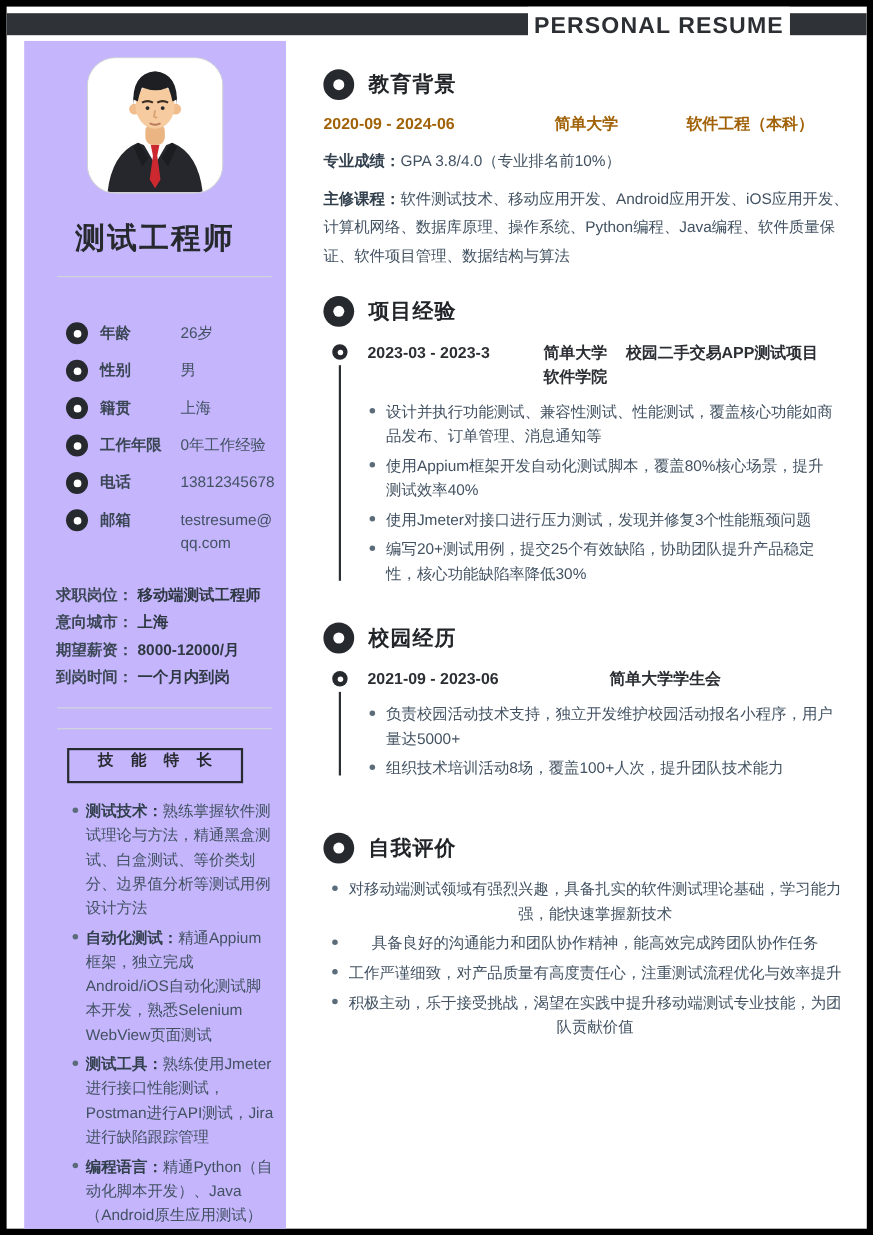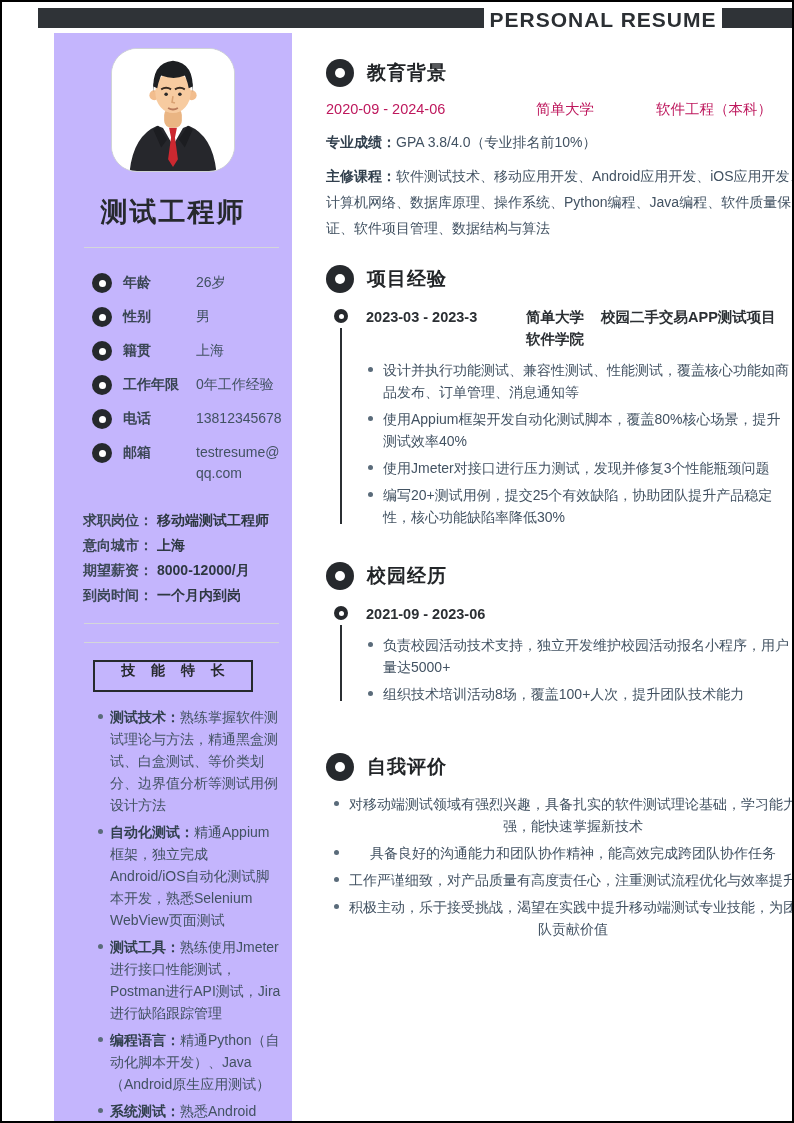"PERSONAL RESUME" .frame { border: 2px solid #000000 -> 6px solid #000000; padding-left: 36px -> none }
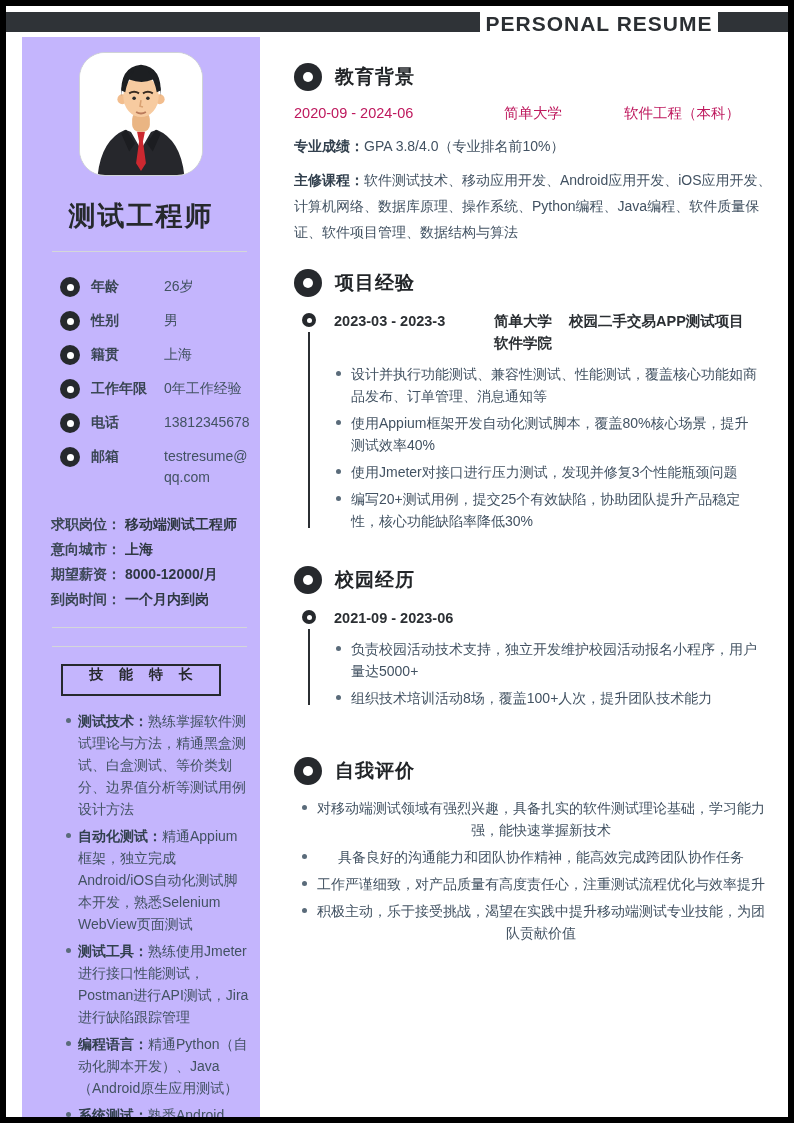"2020-09 - 2024-06" .edu-row { color: #be185d -> #a16207; font-weight: normal -> bold }
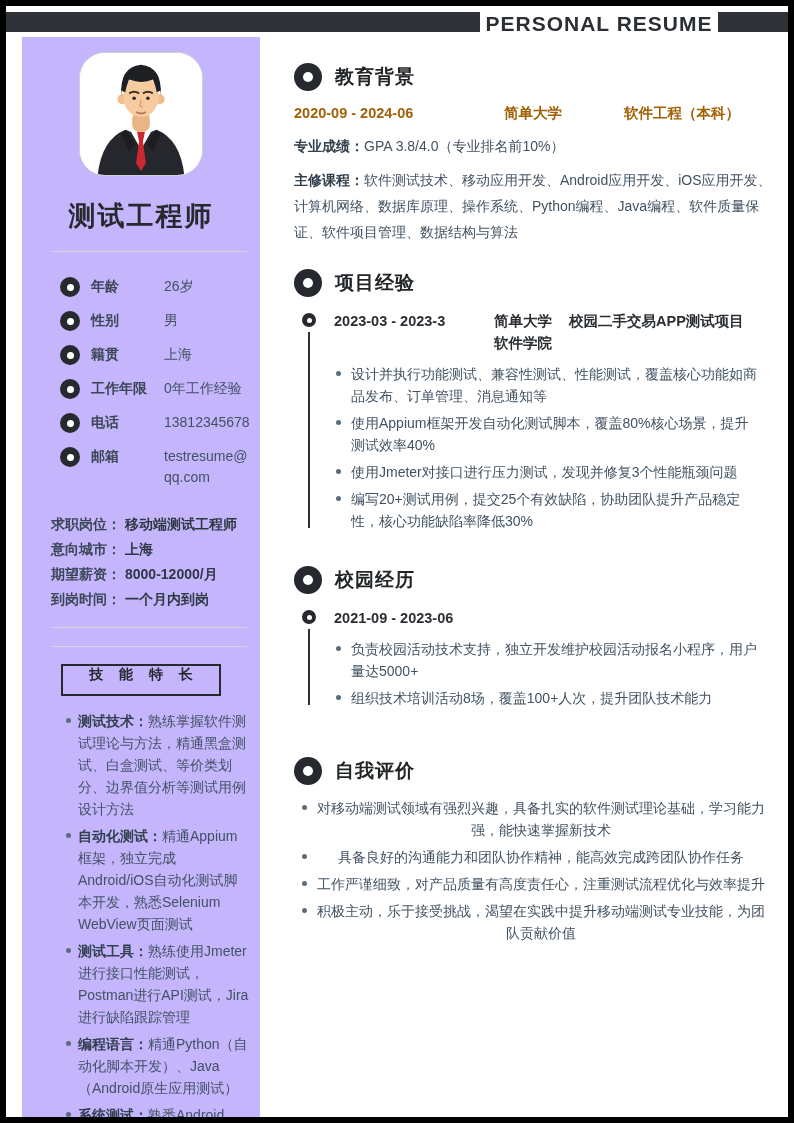"年龄" .info-list { margin: 24px 8px 0 38px -> 40px 8px 0 38px }
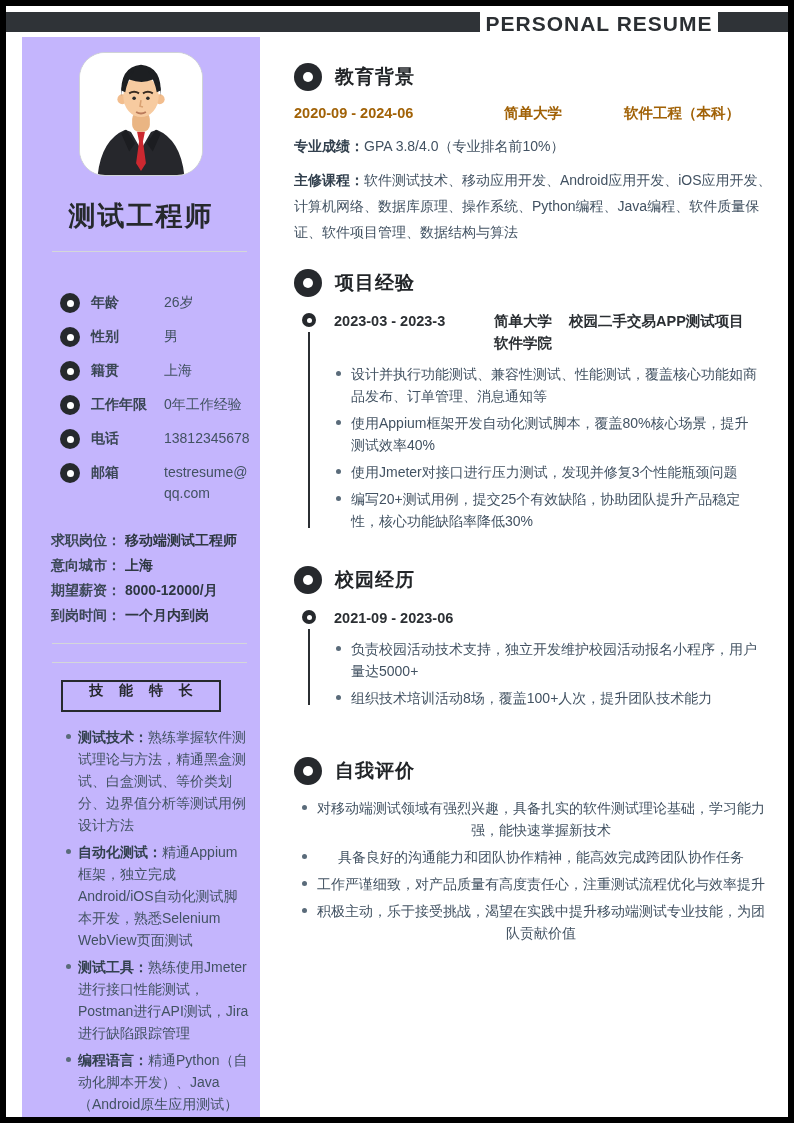"简单大学学生会" span { html: none -> <span>简单大学学生会</span> }
